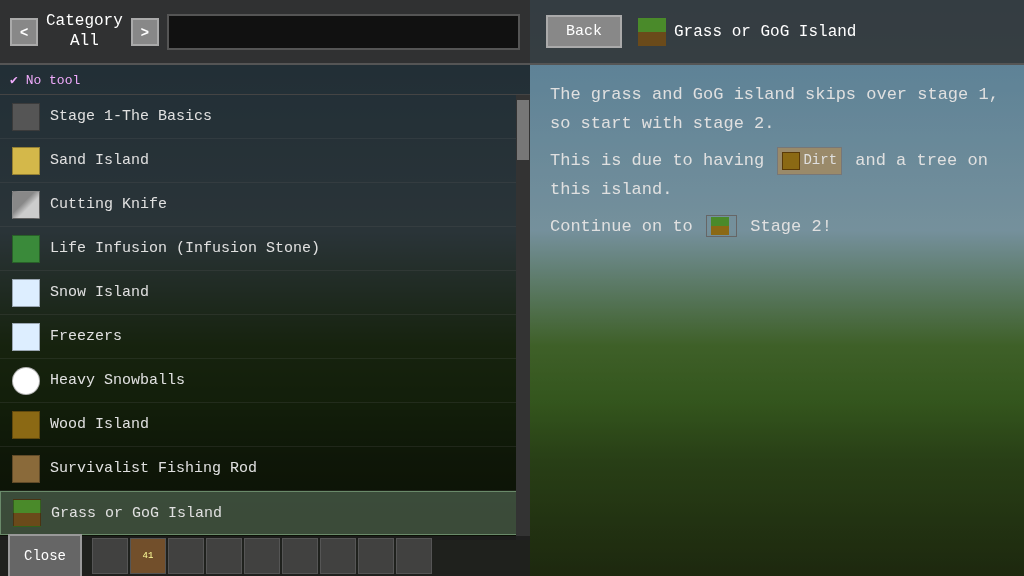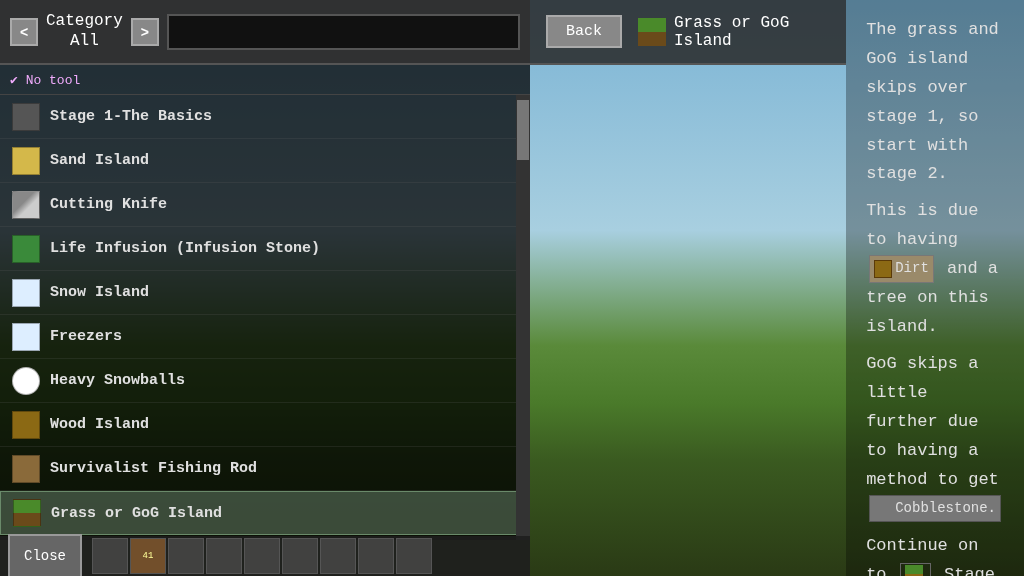"Back" .right-panel { flex-direction: row -> column }
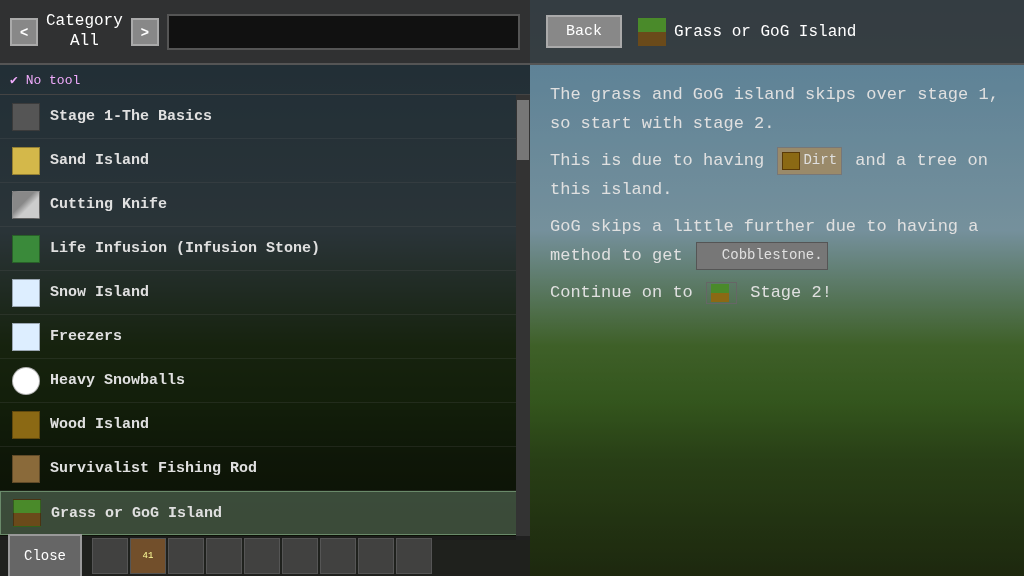"Stage 1-The Basics" .list-item { font-weight: bold -> none }
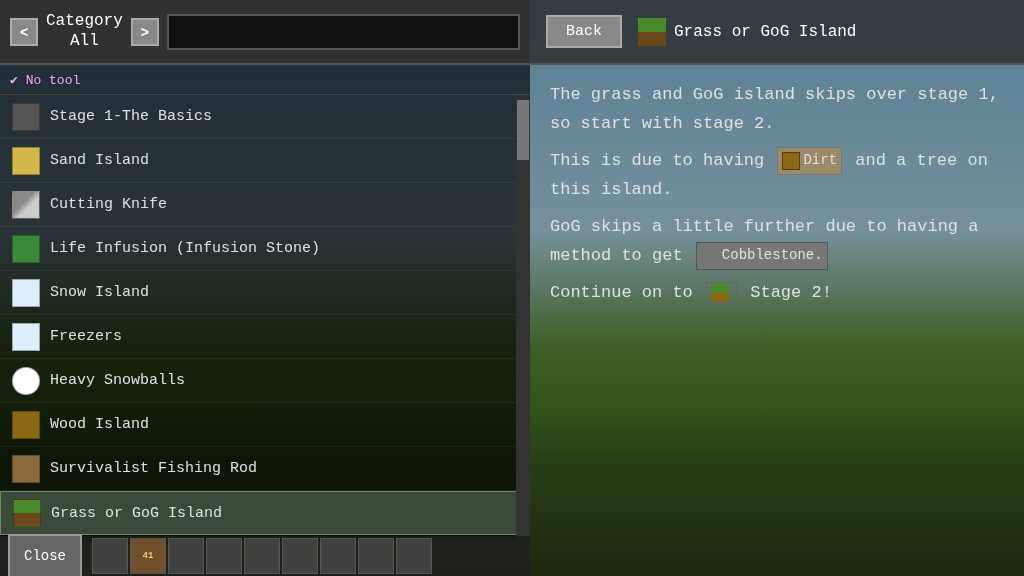"GoG skips a little further" p { html: <p>GoG skips a little further due to having a method to get <span> <span></span> <span>Cobblestone.</span> </span> </p> -> none }
